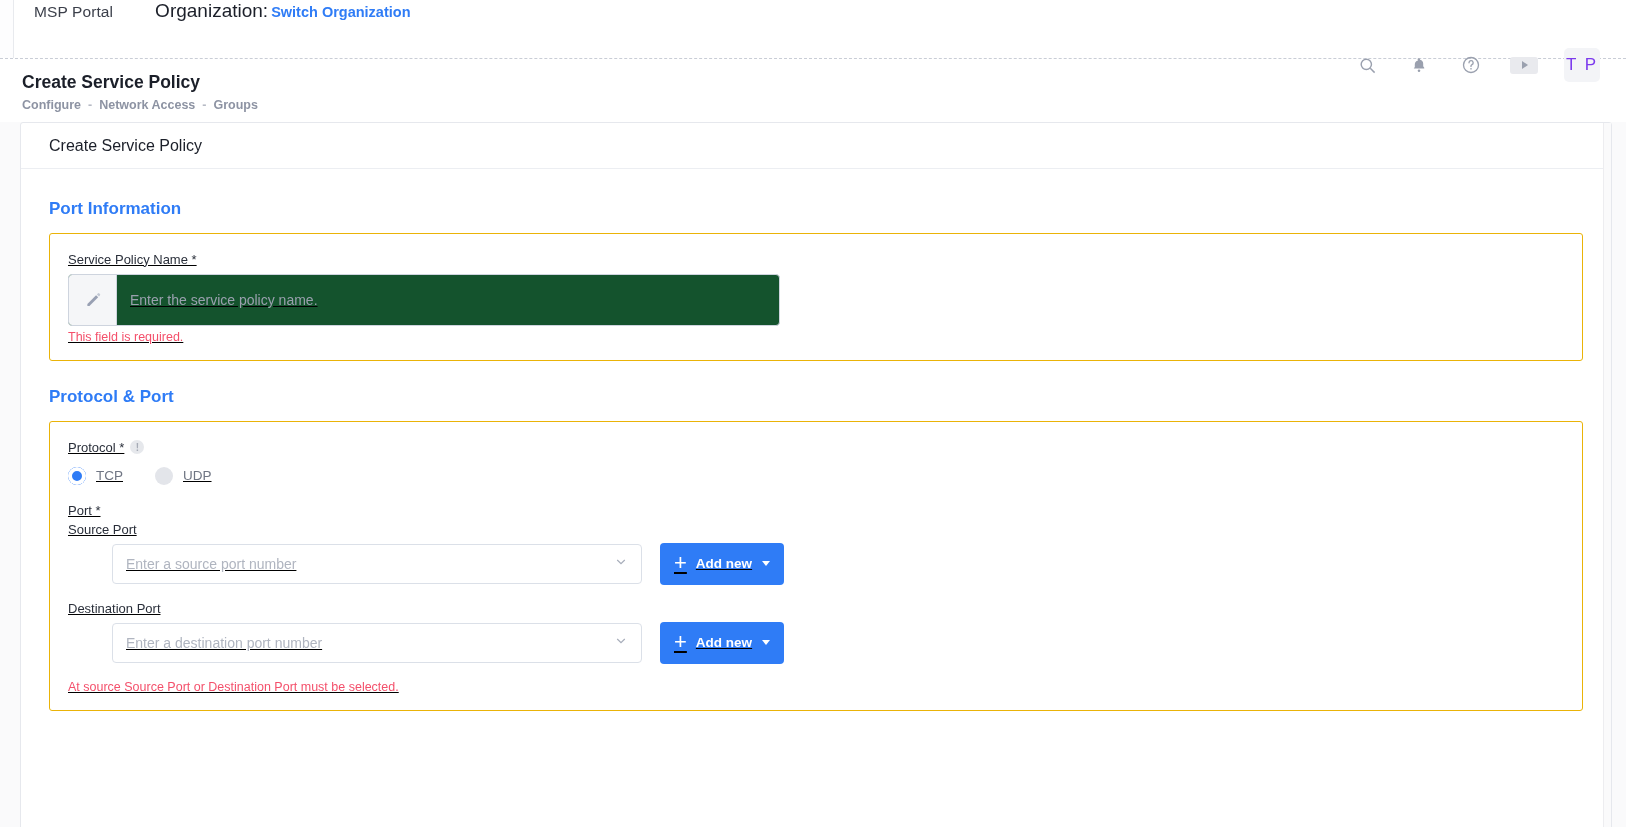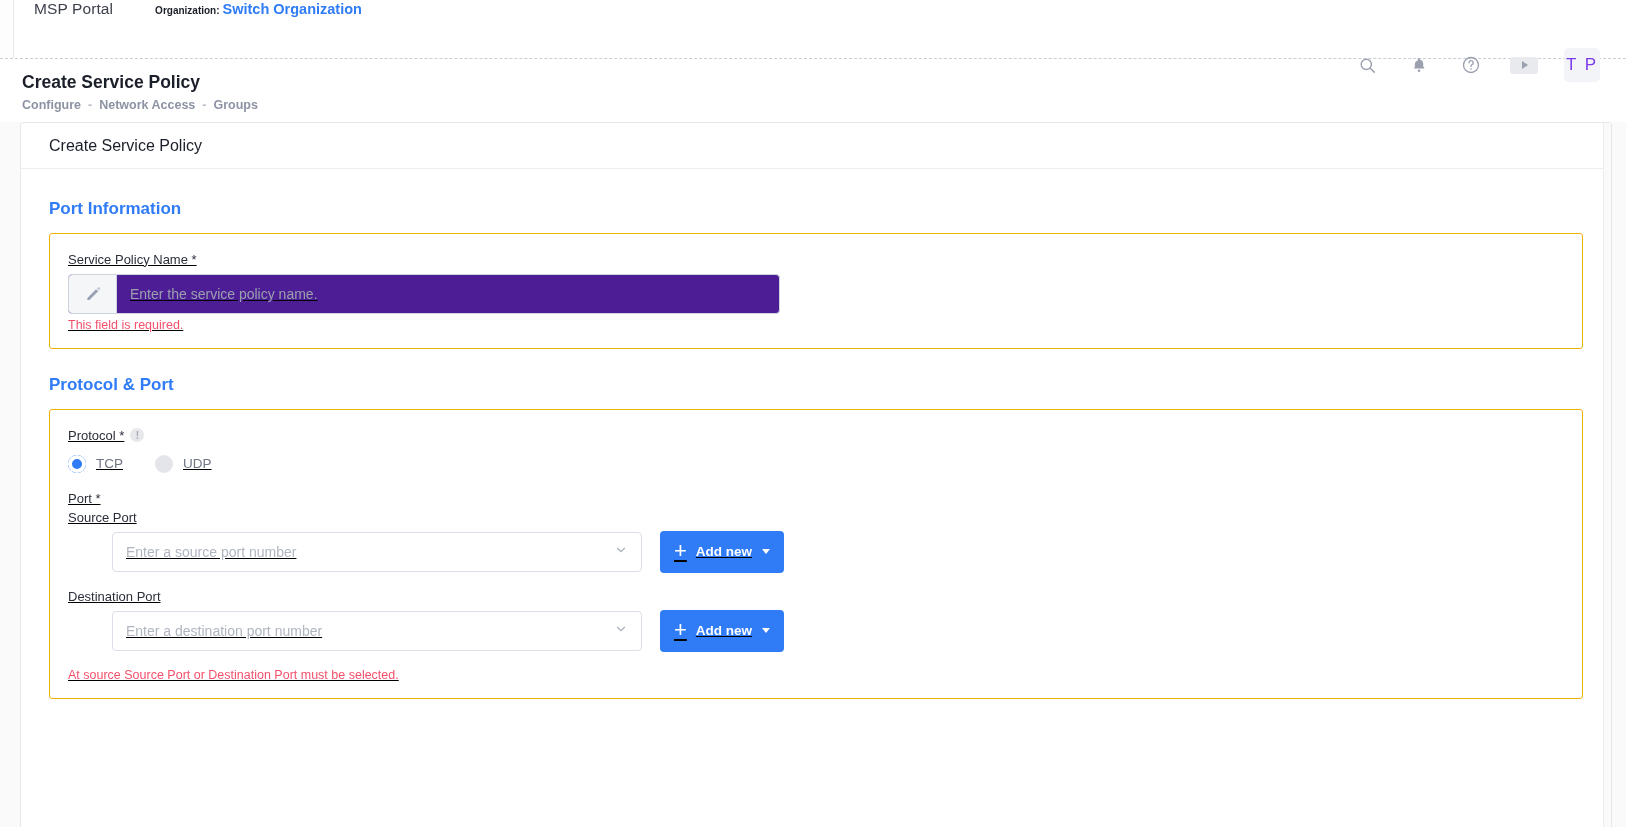"Organization:" .org-label { font-size: 10px -> 19px; font-weight: bold -> normal }
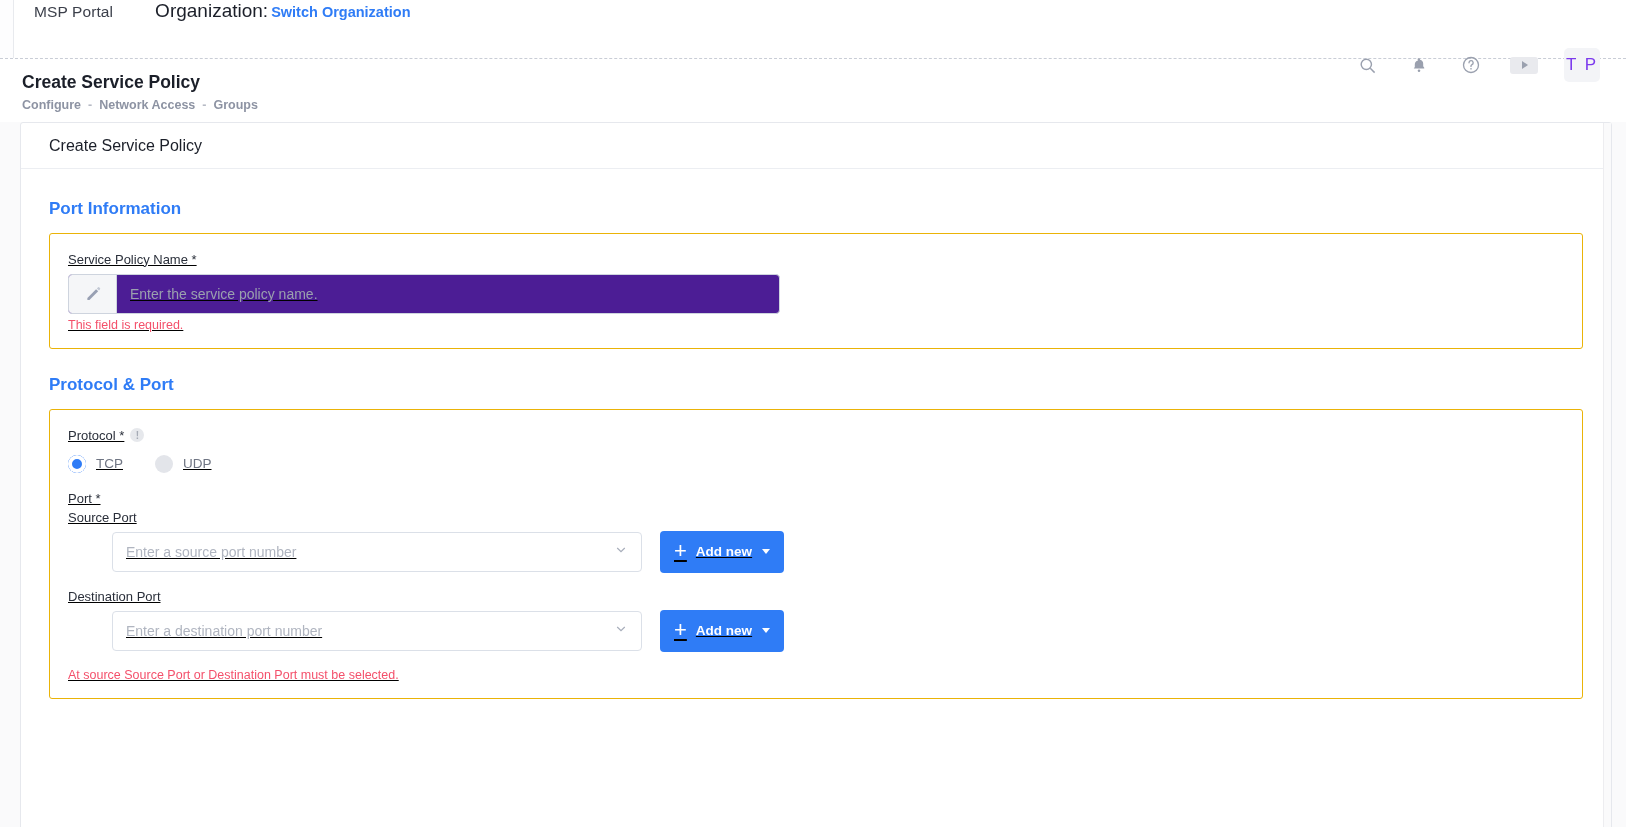"Enter the service policy name." .input-wrap { background: #4c1d95 -> #14532d; height: 40px -> 52px }
